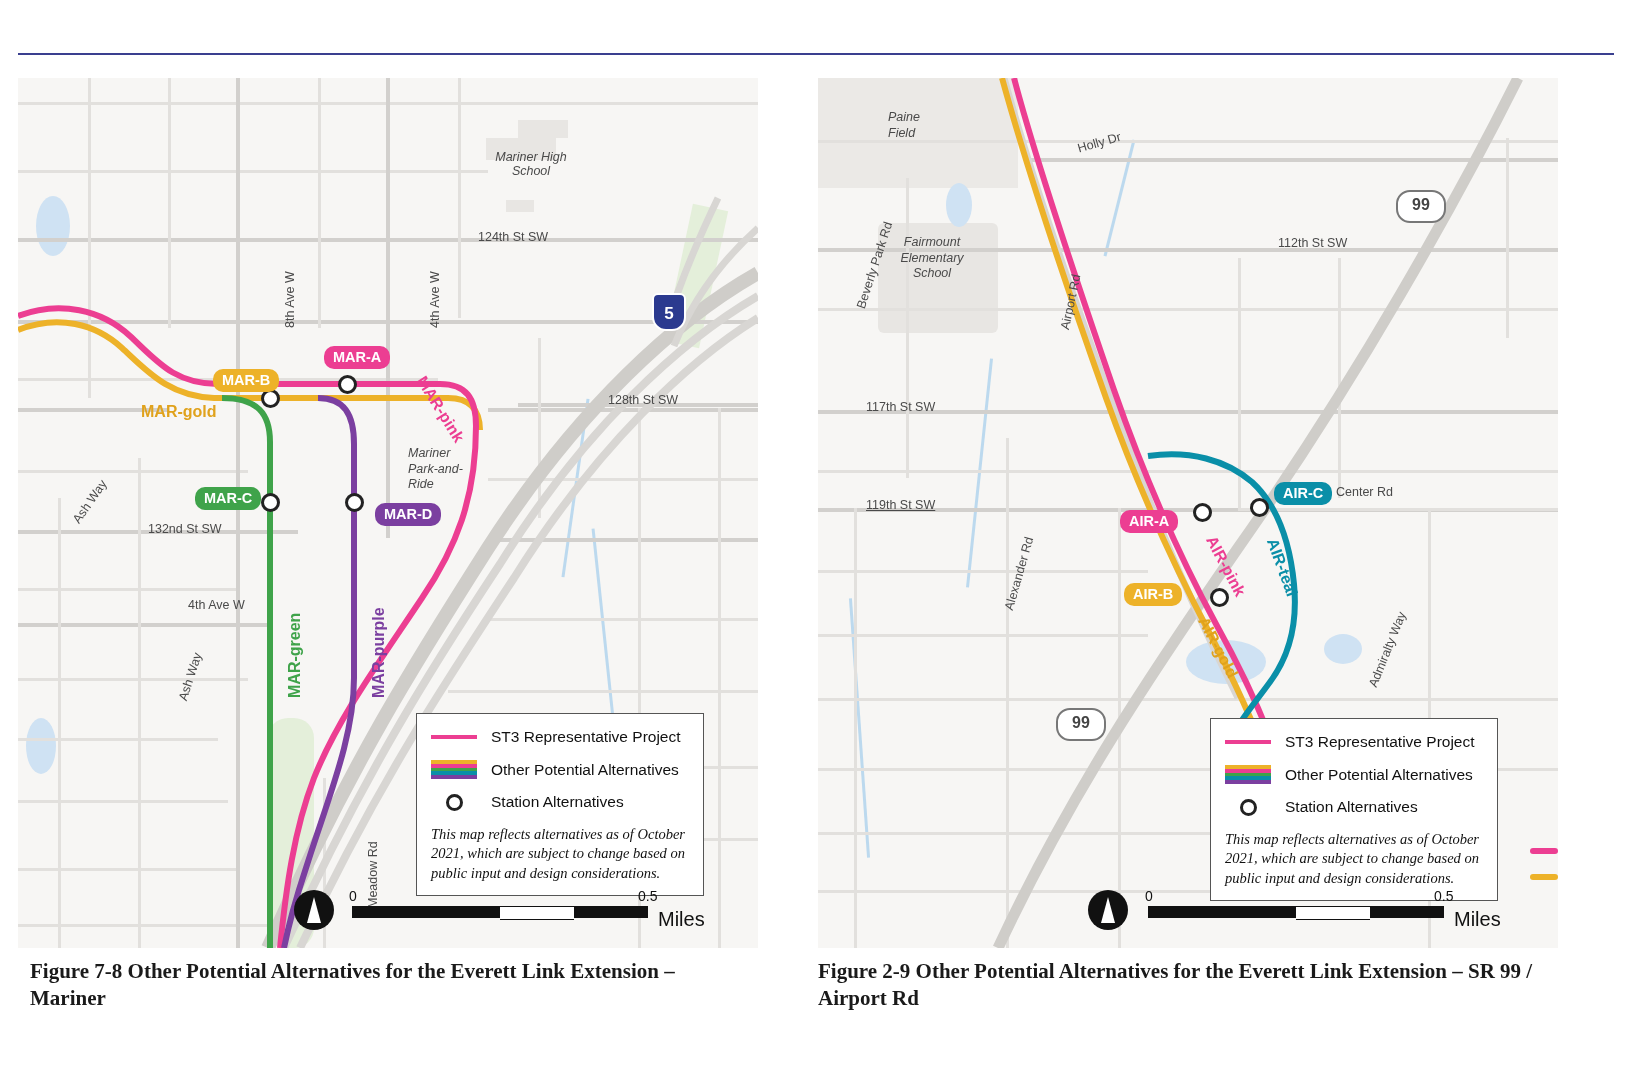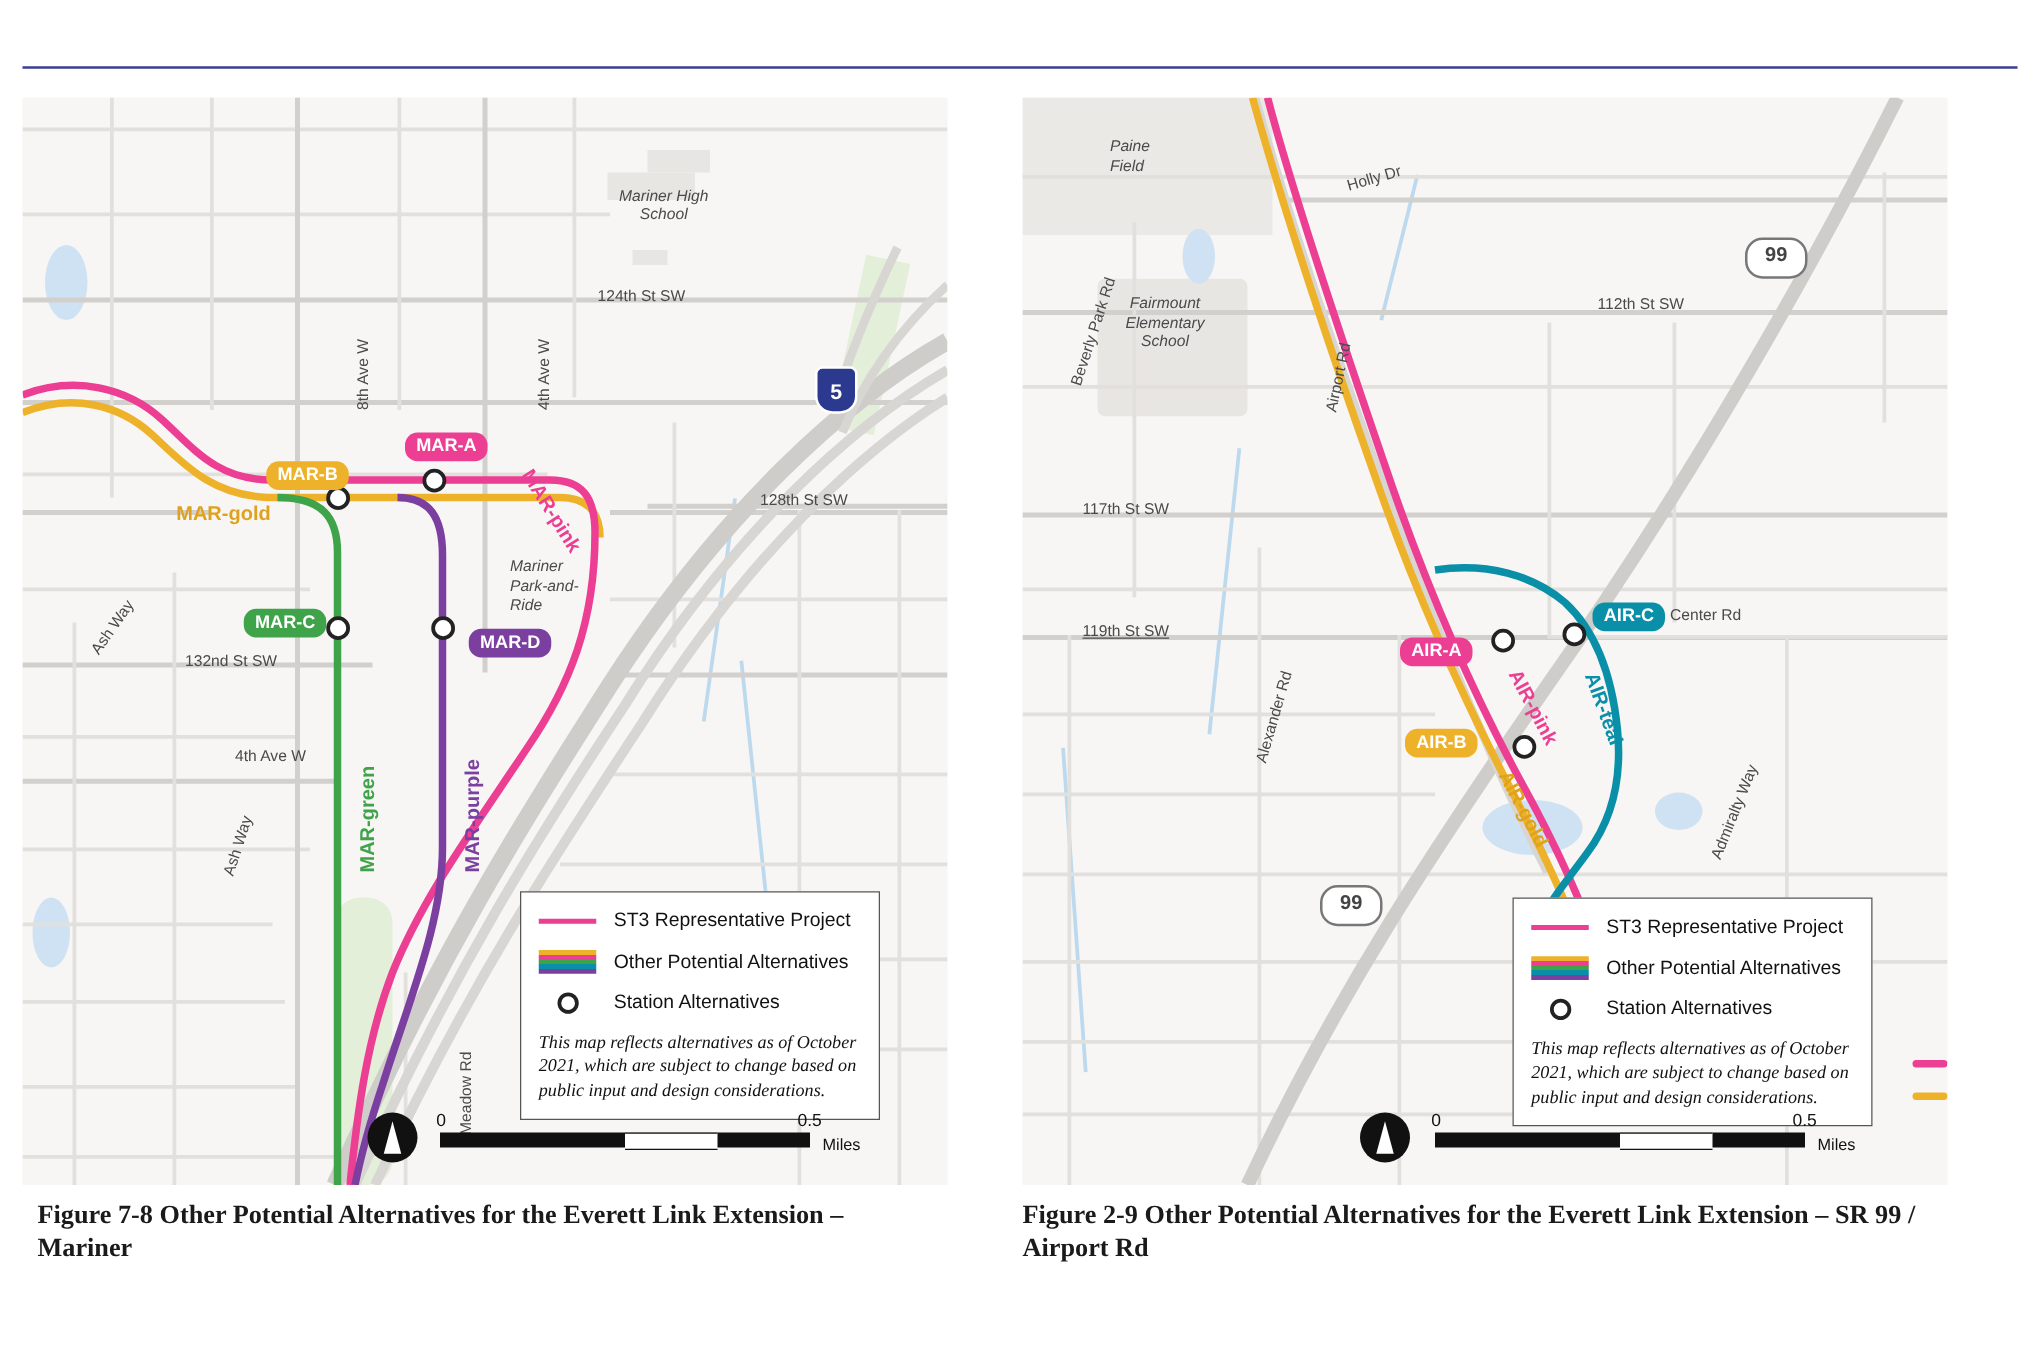"Miles" .tm { font-size: 13px -> 20px }
